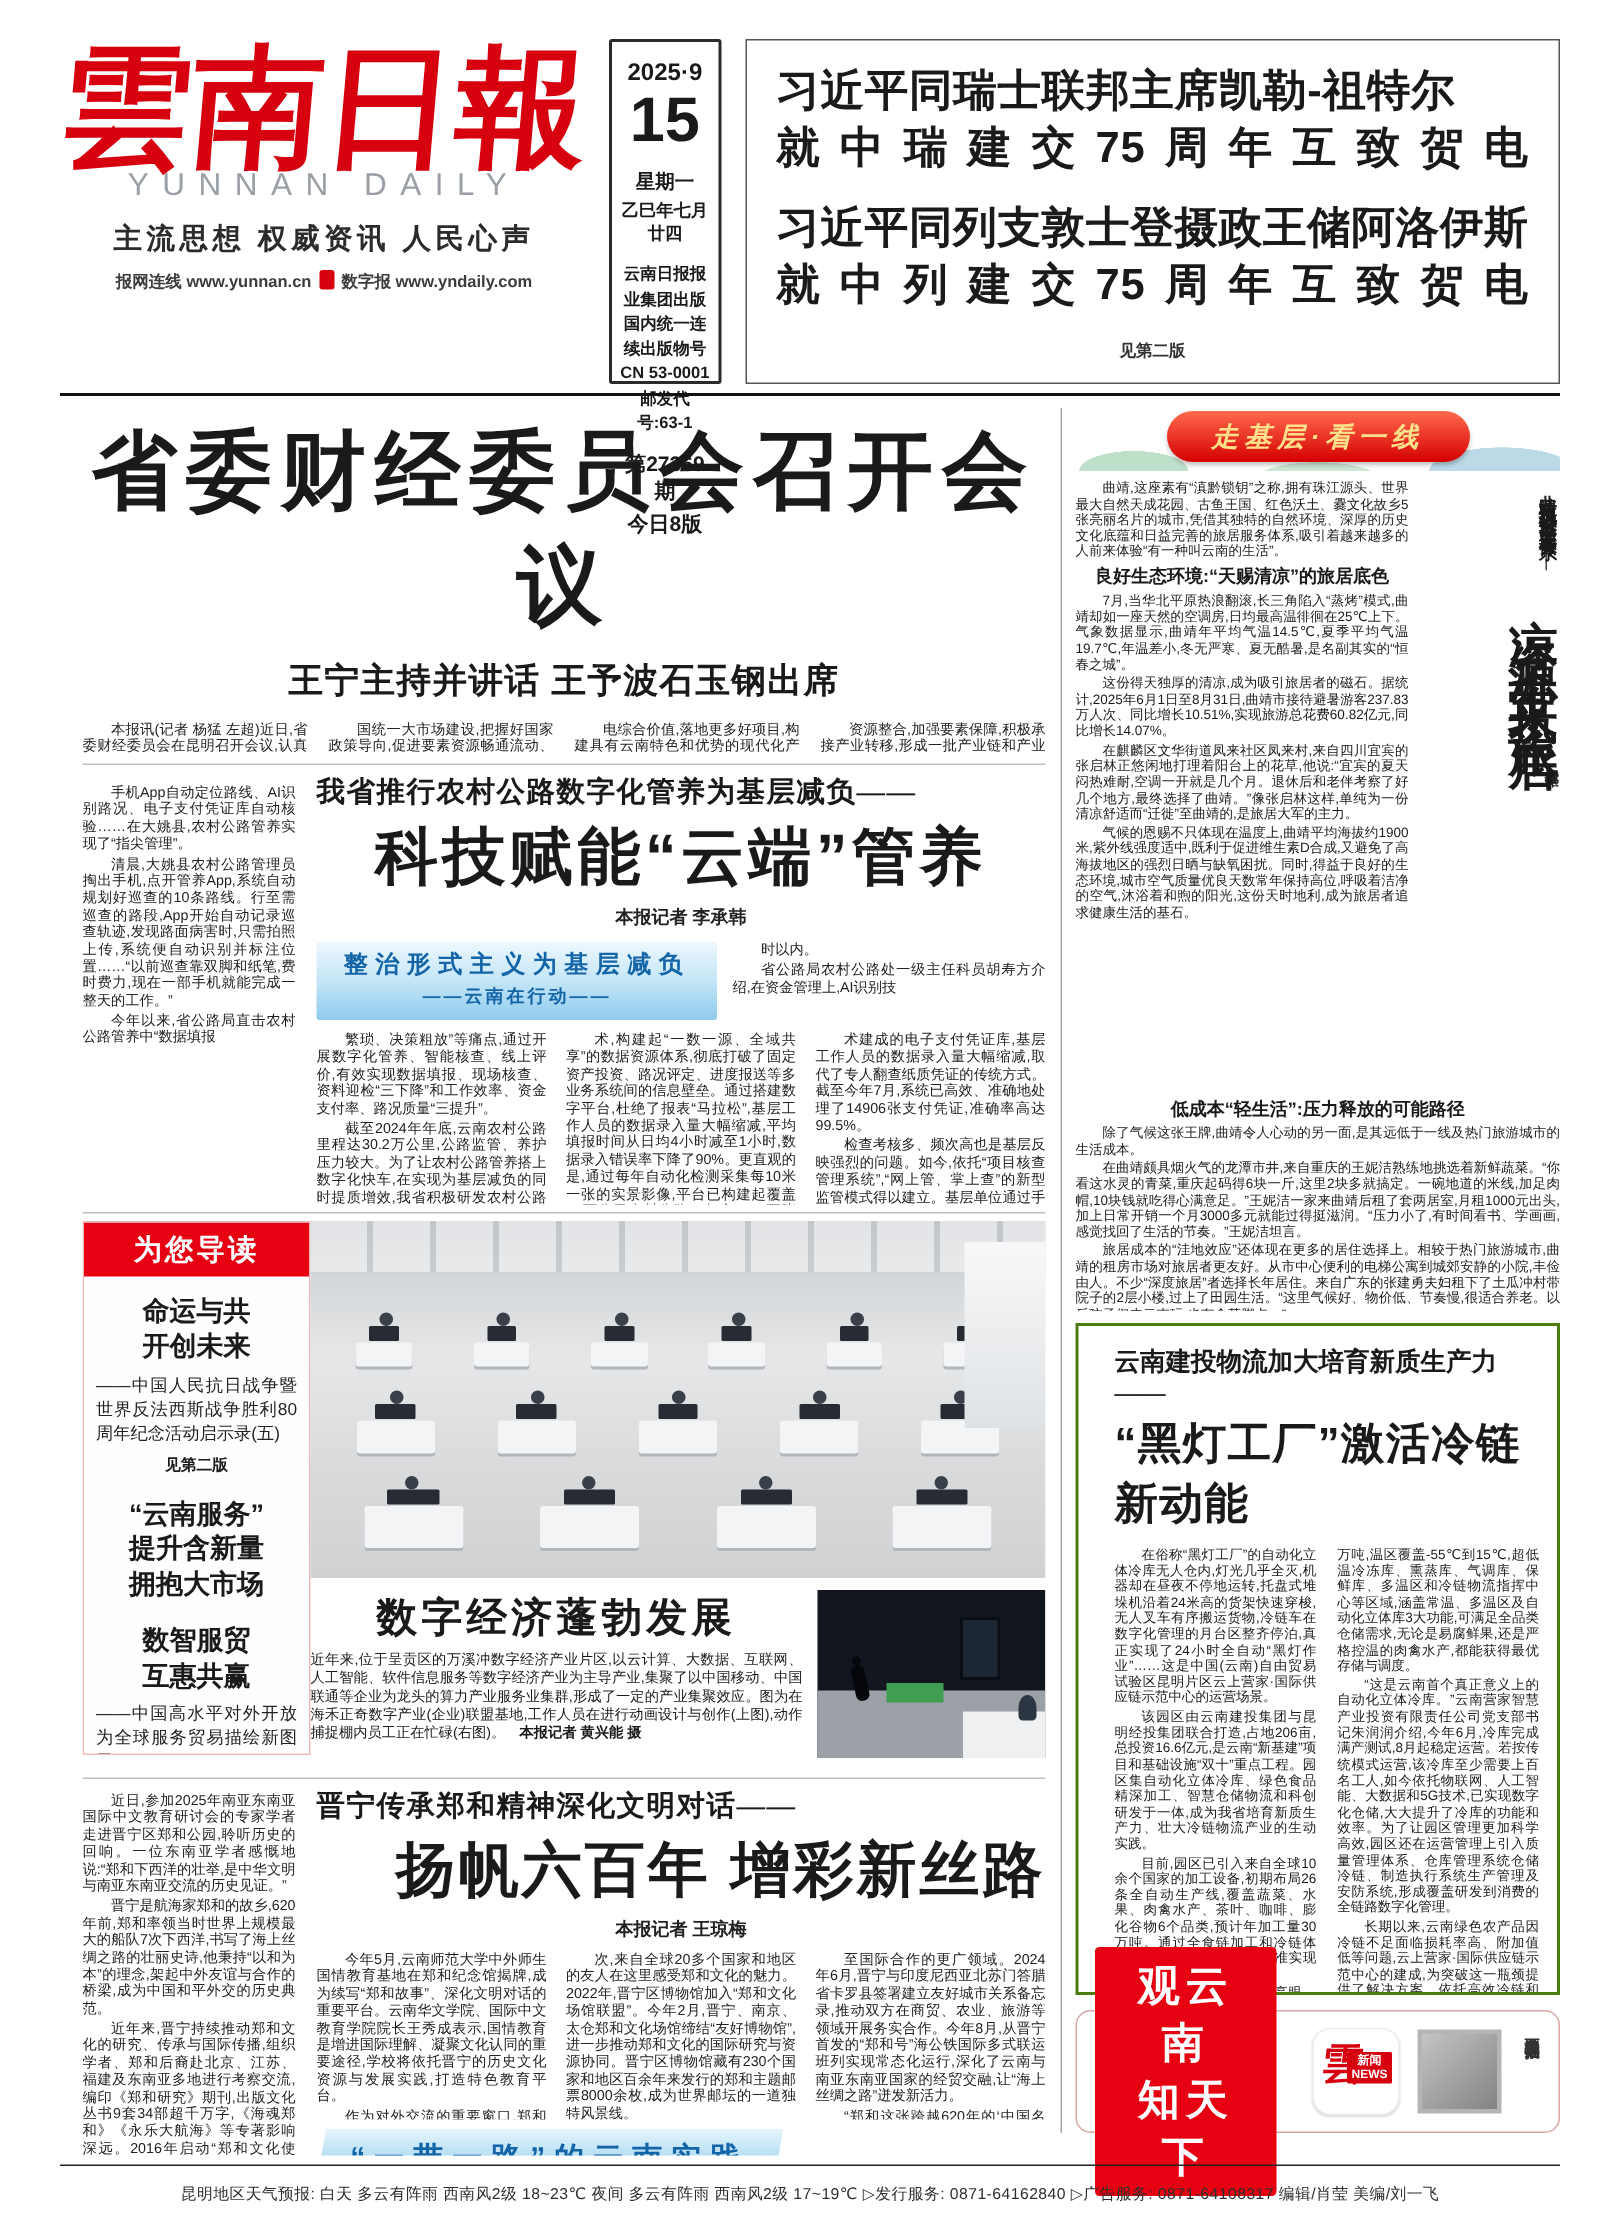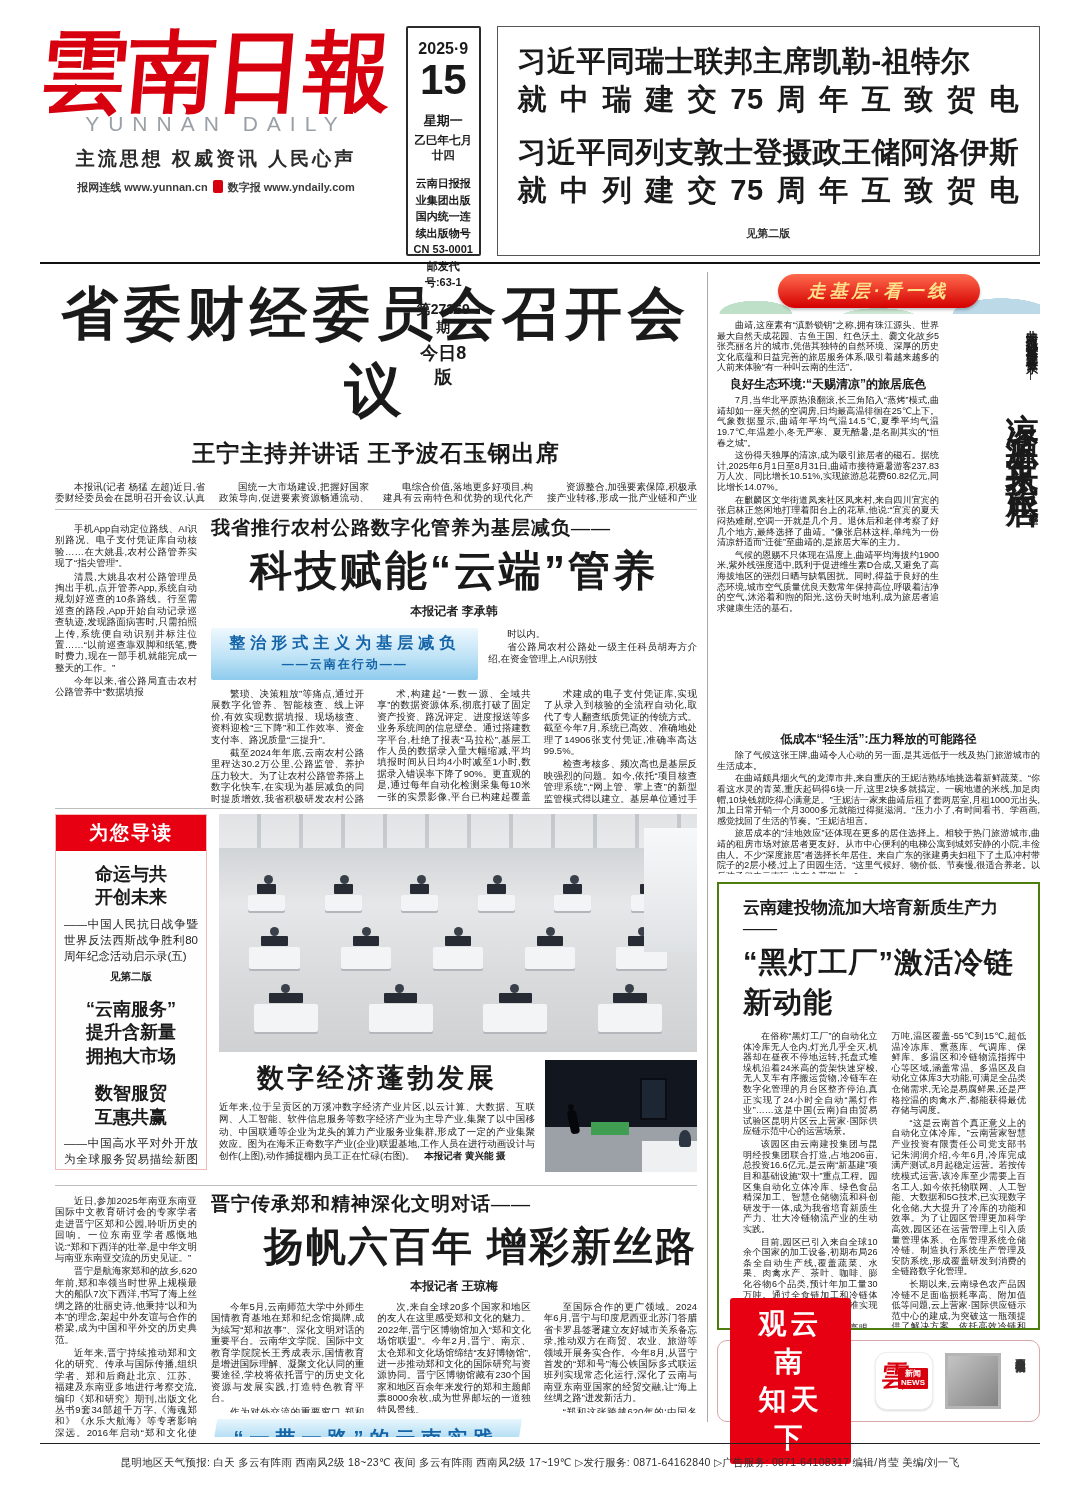"今日8版" .db-pages { font-size: 18px -> 14px }
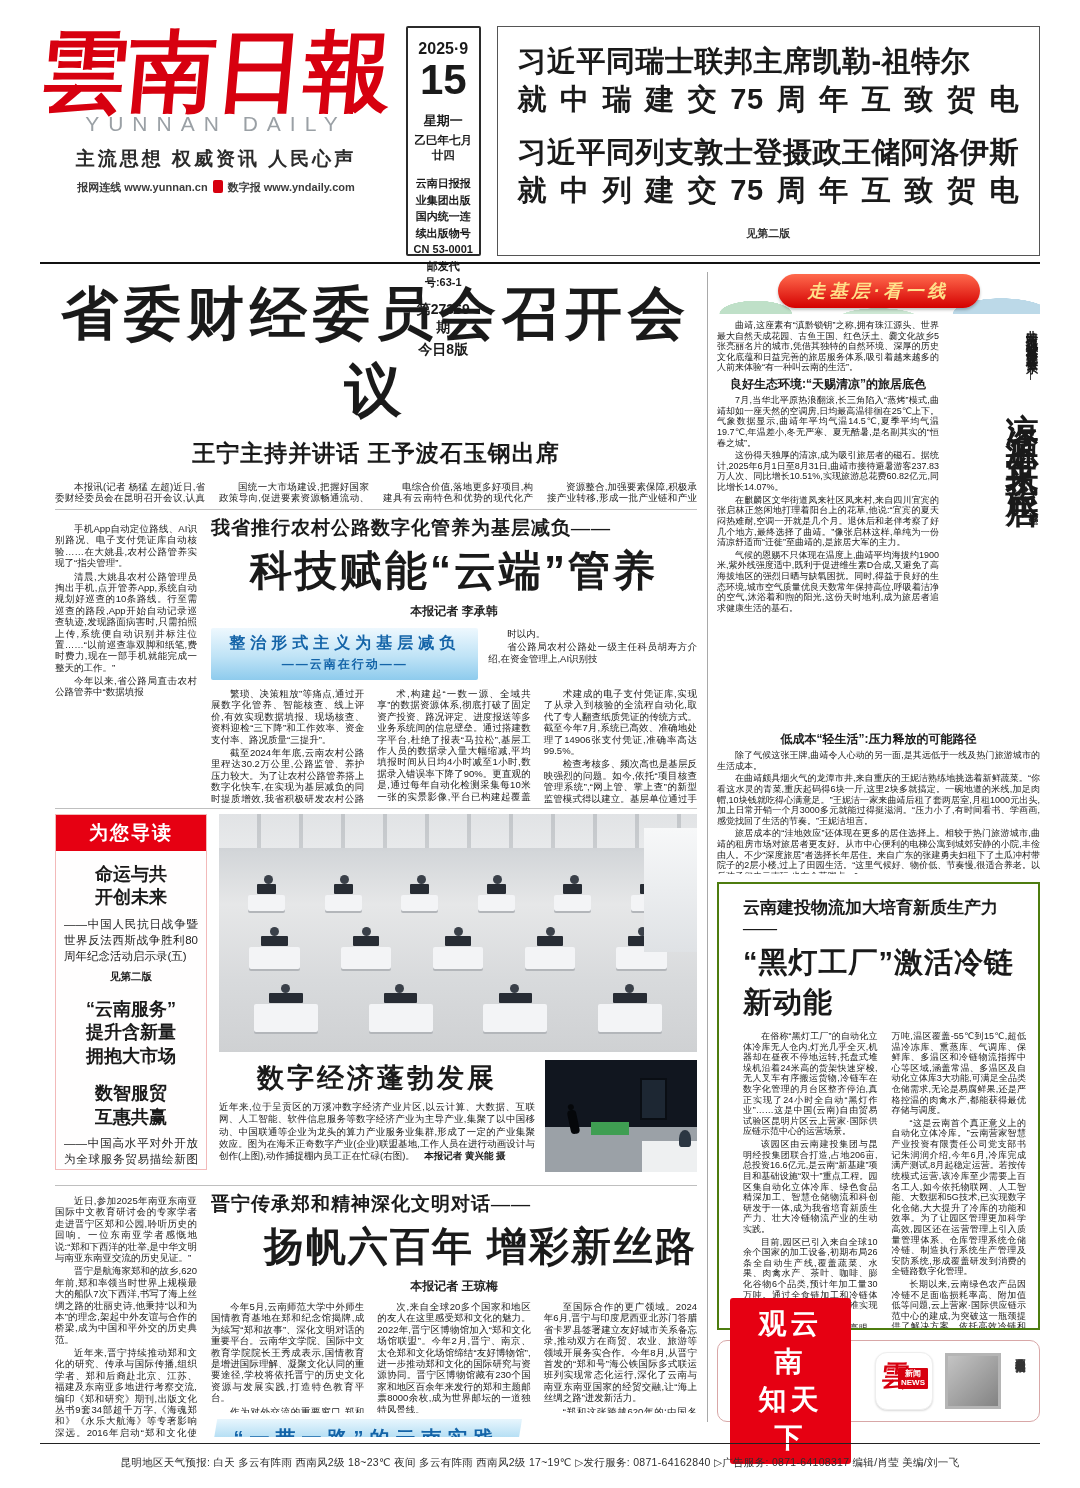"术建成的电子支付凭证库,实现了从录入到核验的全流程自动化,取代了专人翻查纸质凭证" p { text: ,实现了从录入到核验的全流程自动化 -> ,基层工作人员的数据录入量大幅缩减 }
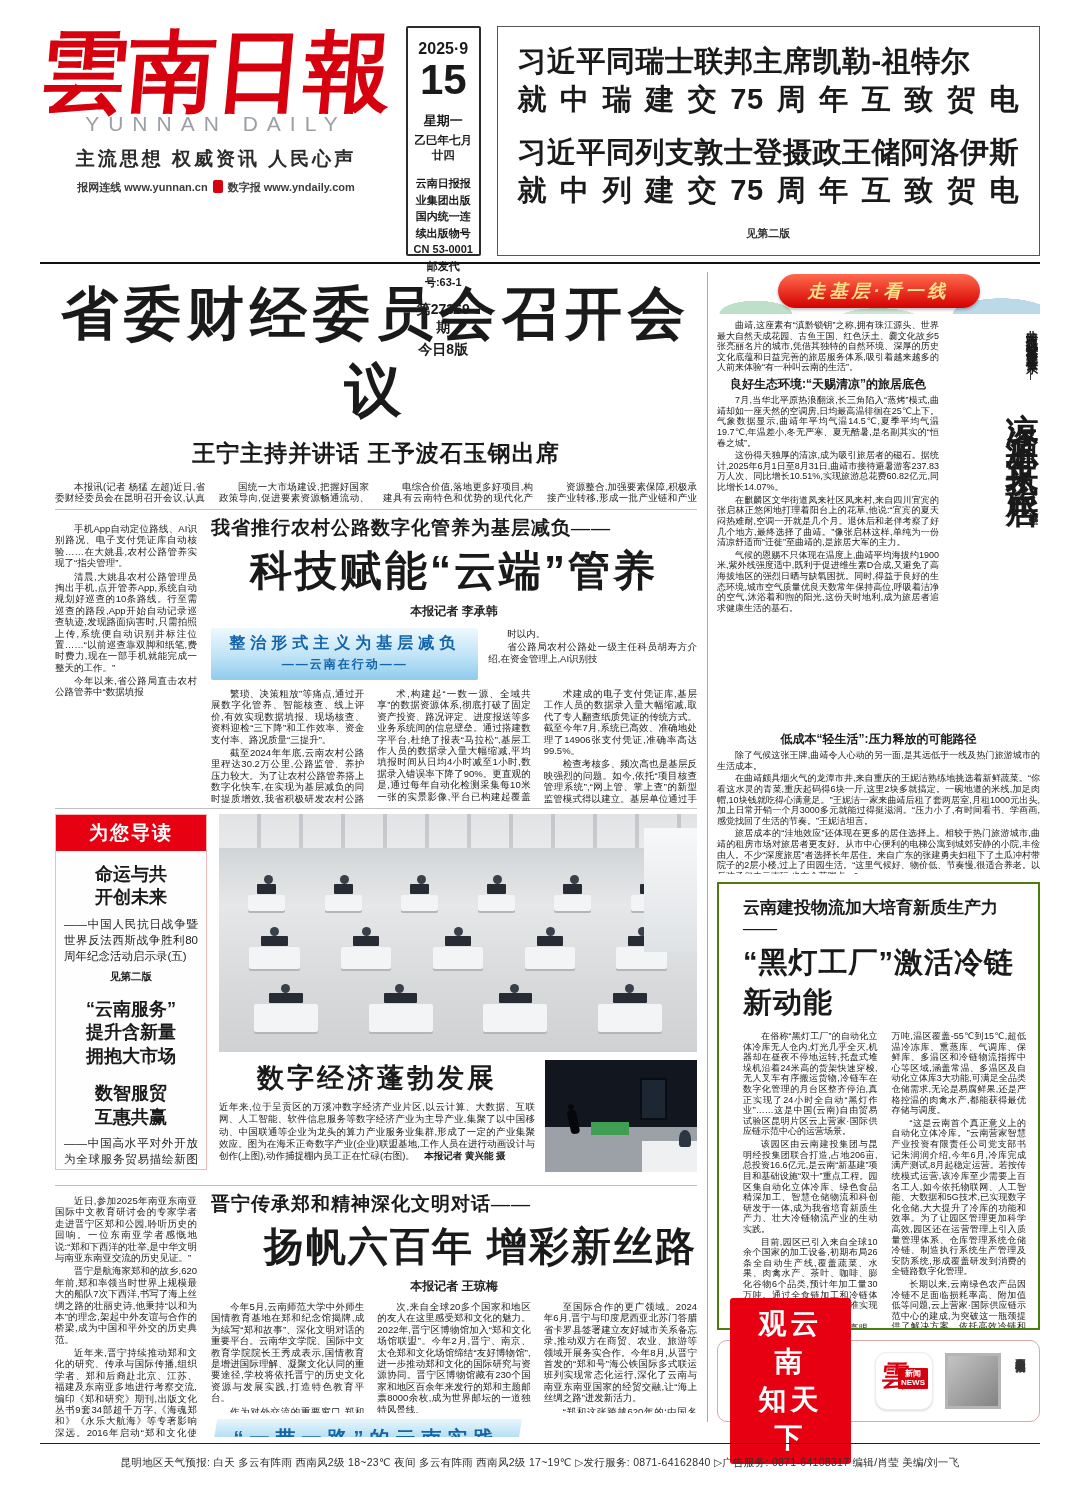"为您导读" .mid-row { gap: 12px -> 0 }
